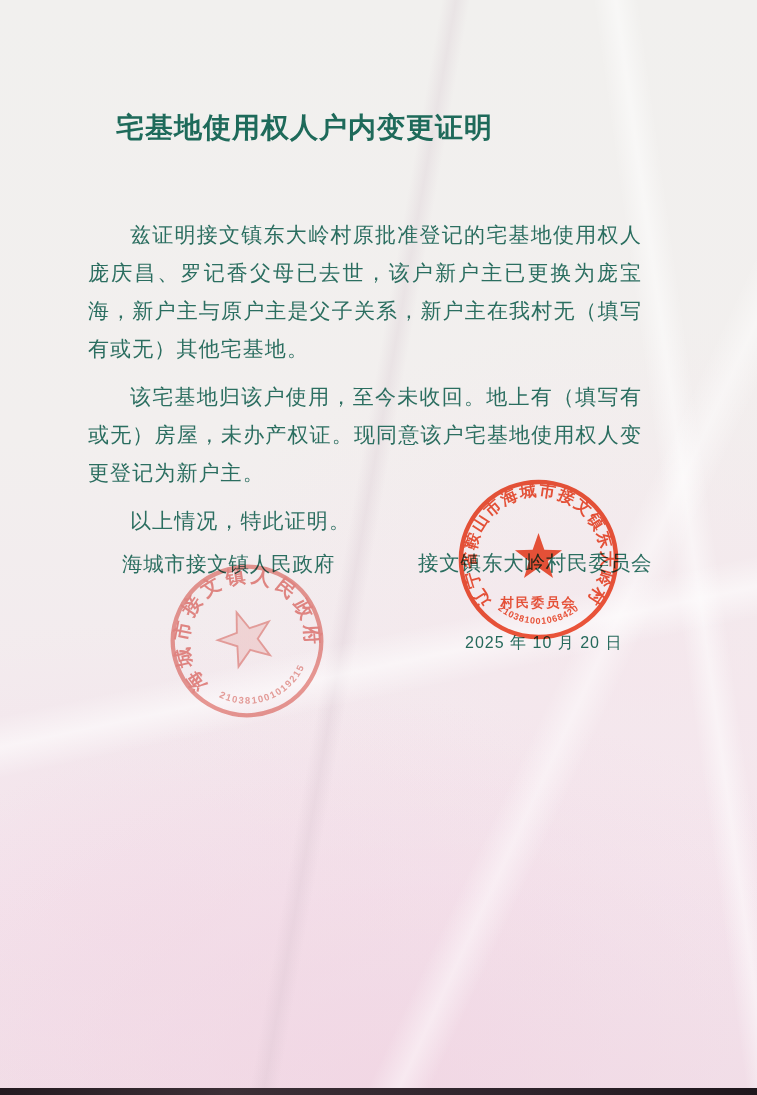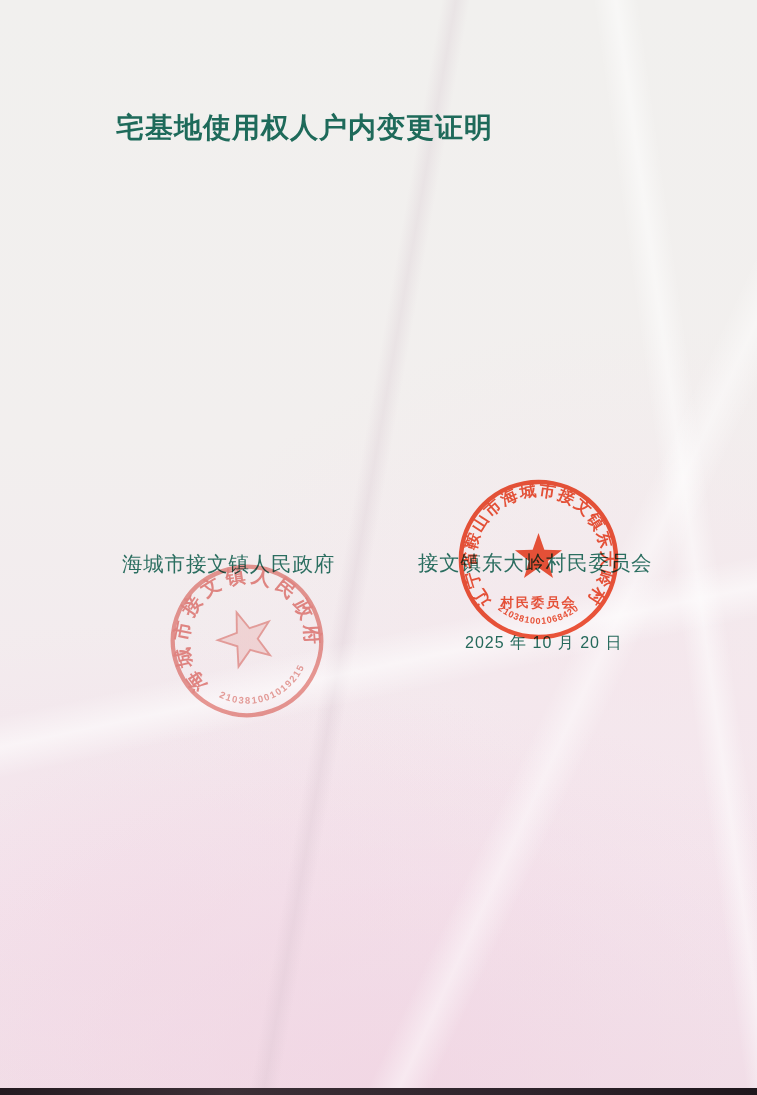"兹证明接文镇东大岭村原批准登记的宅基地使用权人庞庆昌、罗记香父母已去世，该户新户" div.body-text { html: none -> <div> <p>兹证明接文镇东大岭村原批准登记的宅基地使用权人庞庆昌、罗记香父母已去世，该户新户主已更换为庞宝海，新户主与原户主是父子关系，新户主在我村无（填写有或无）其他宅基地。</p> <p>该宅基地归该户使用，至今未收回。地上有（填写有或无）房屋，未办产权证。现同意该户宅基地使用权人变更登记为新户主。</p> <p>以上情况，特此证明。</p> </div> }
